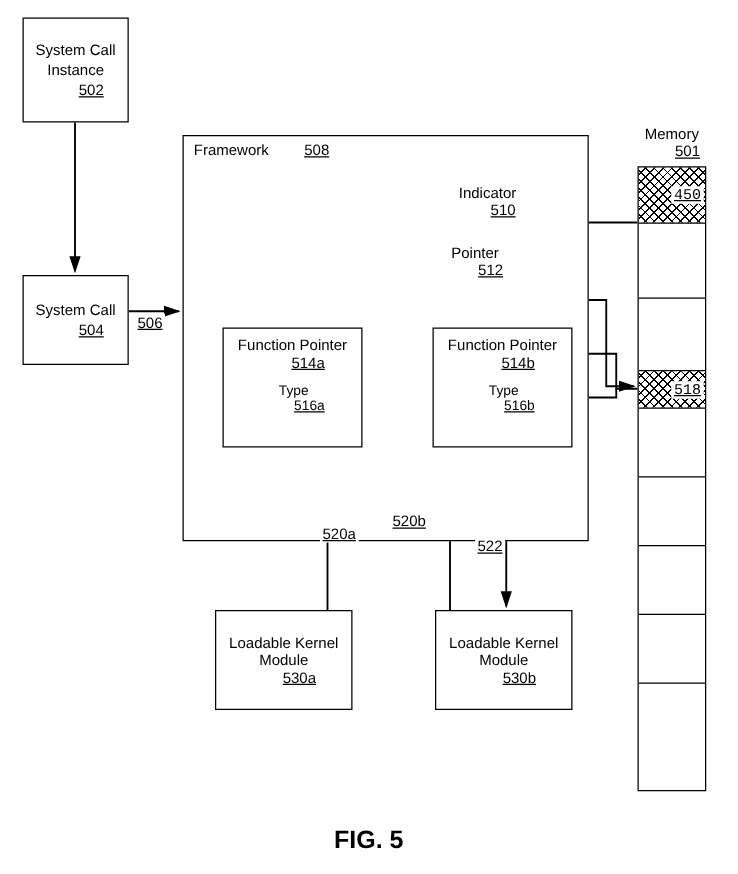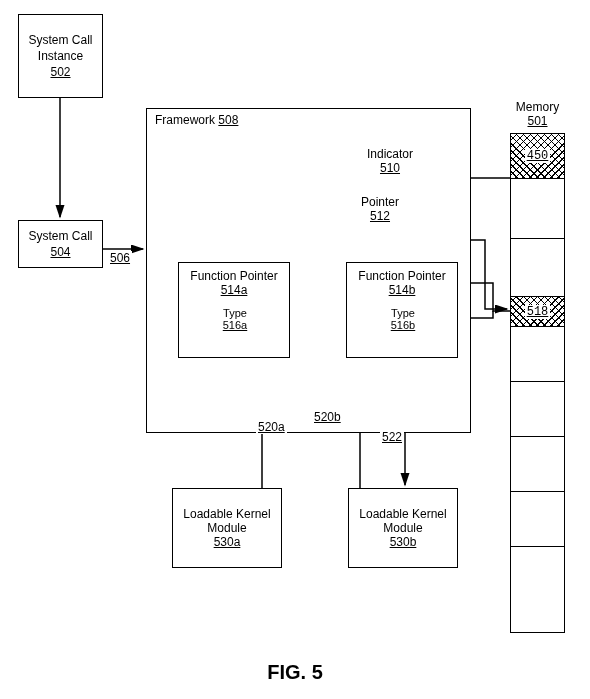"502" .box-num { margin-left: none -> 25px }
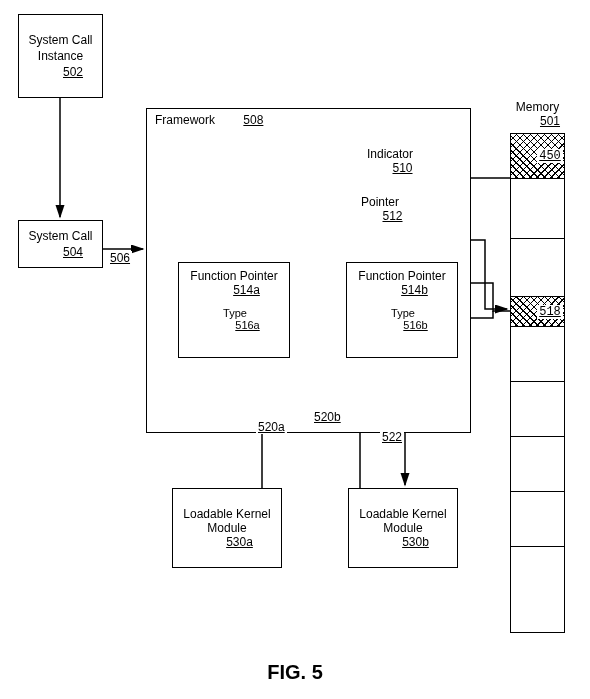"System Call" div.box { height: 48px -> 72px }
